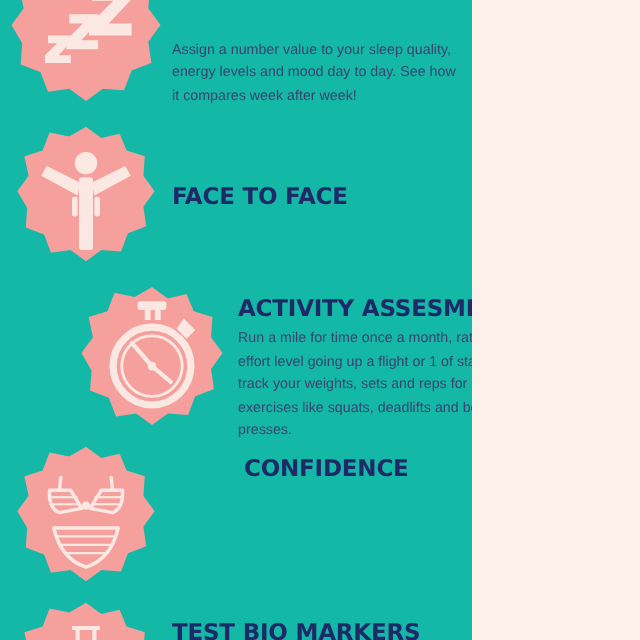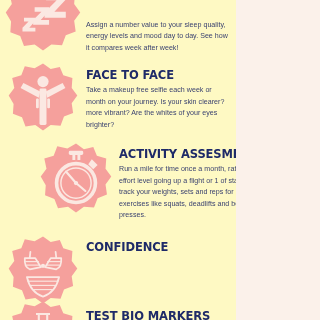"Assign a number value to" .page { background: #fef9c3 -> #14b8a6 }
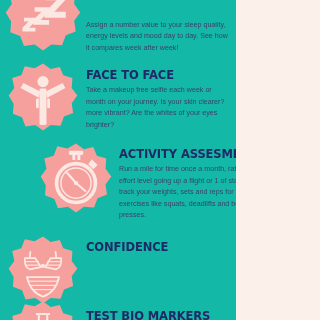"Take a makeup free selfie" p.body { html: <p>Take a makeup free selfie each week or month on your journey. Is your skin clearer? more vibrant? Are the whites of your eyes brighter?</p> -> none }
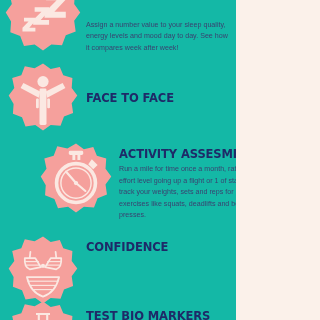"CONFIDENCE" #row-confidence { gap: none -> 36px; top: 235px -> 222px }
